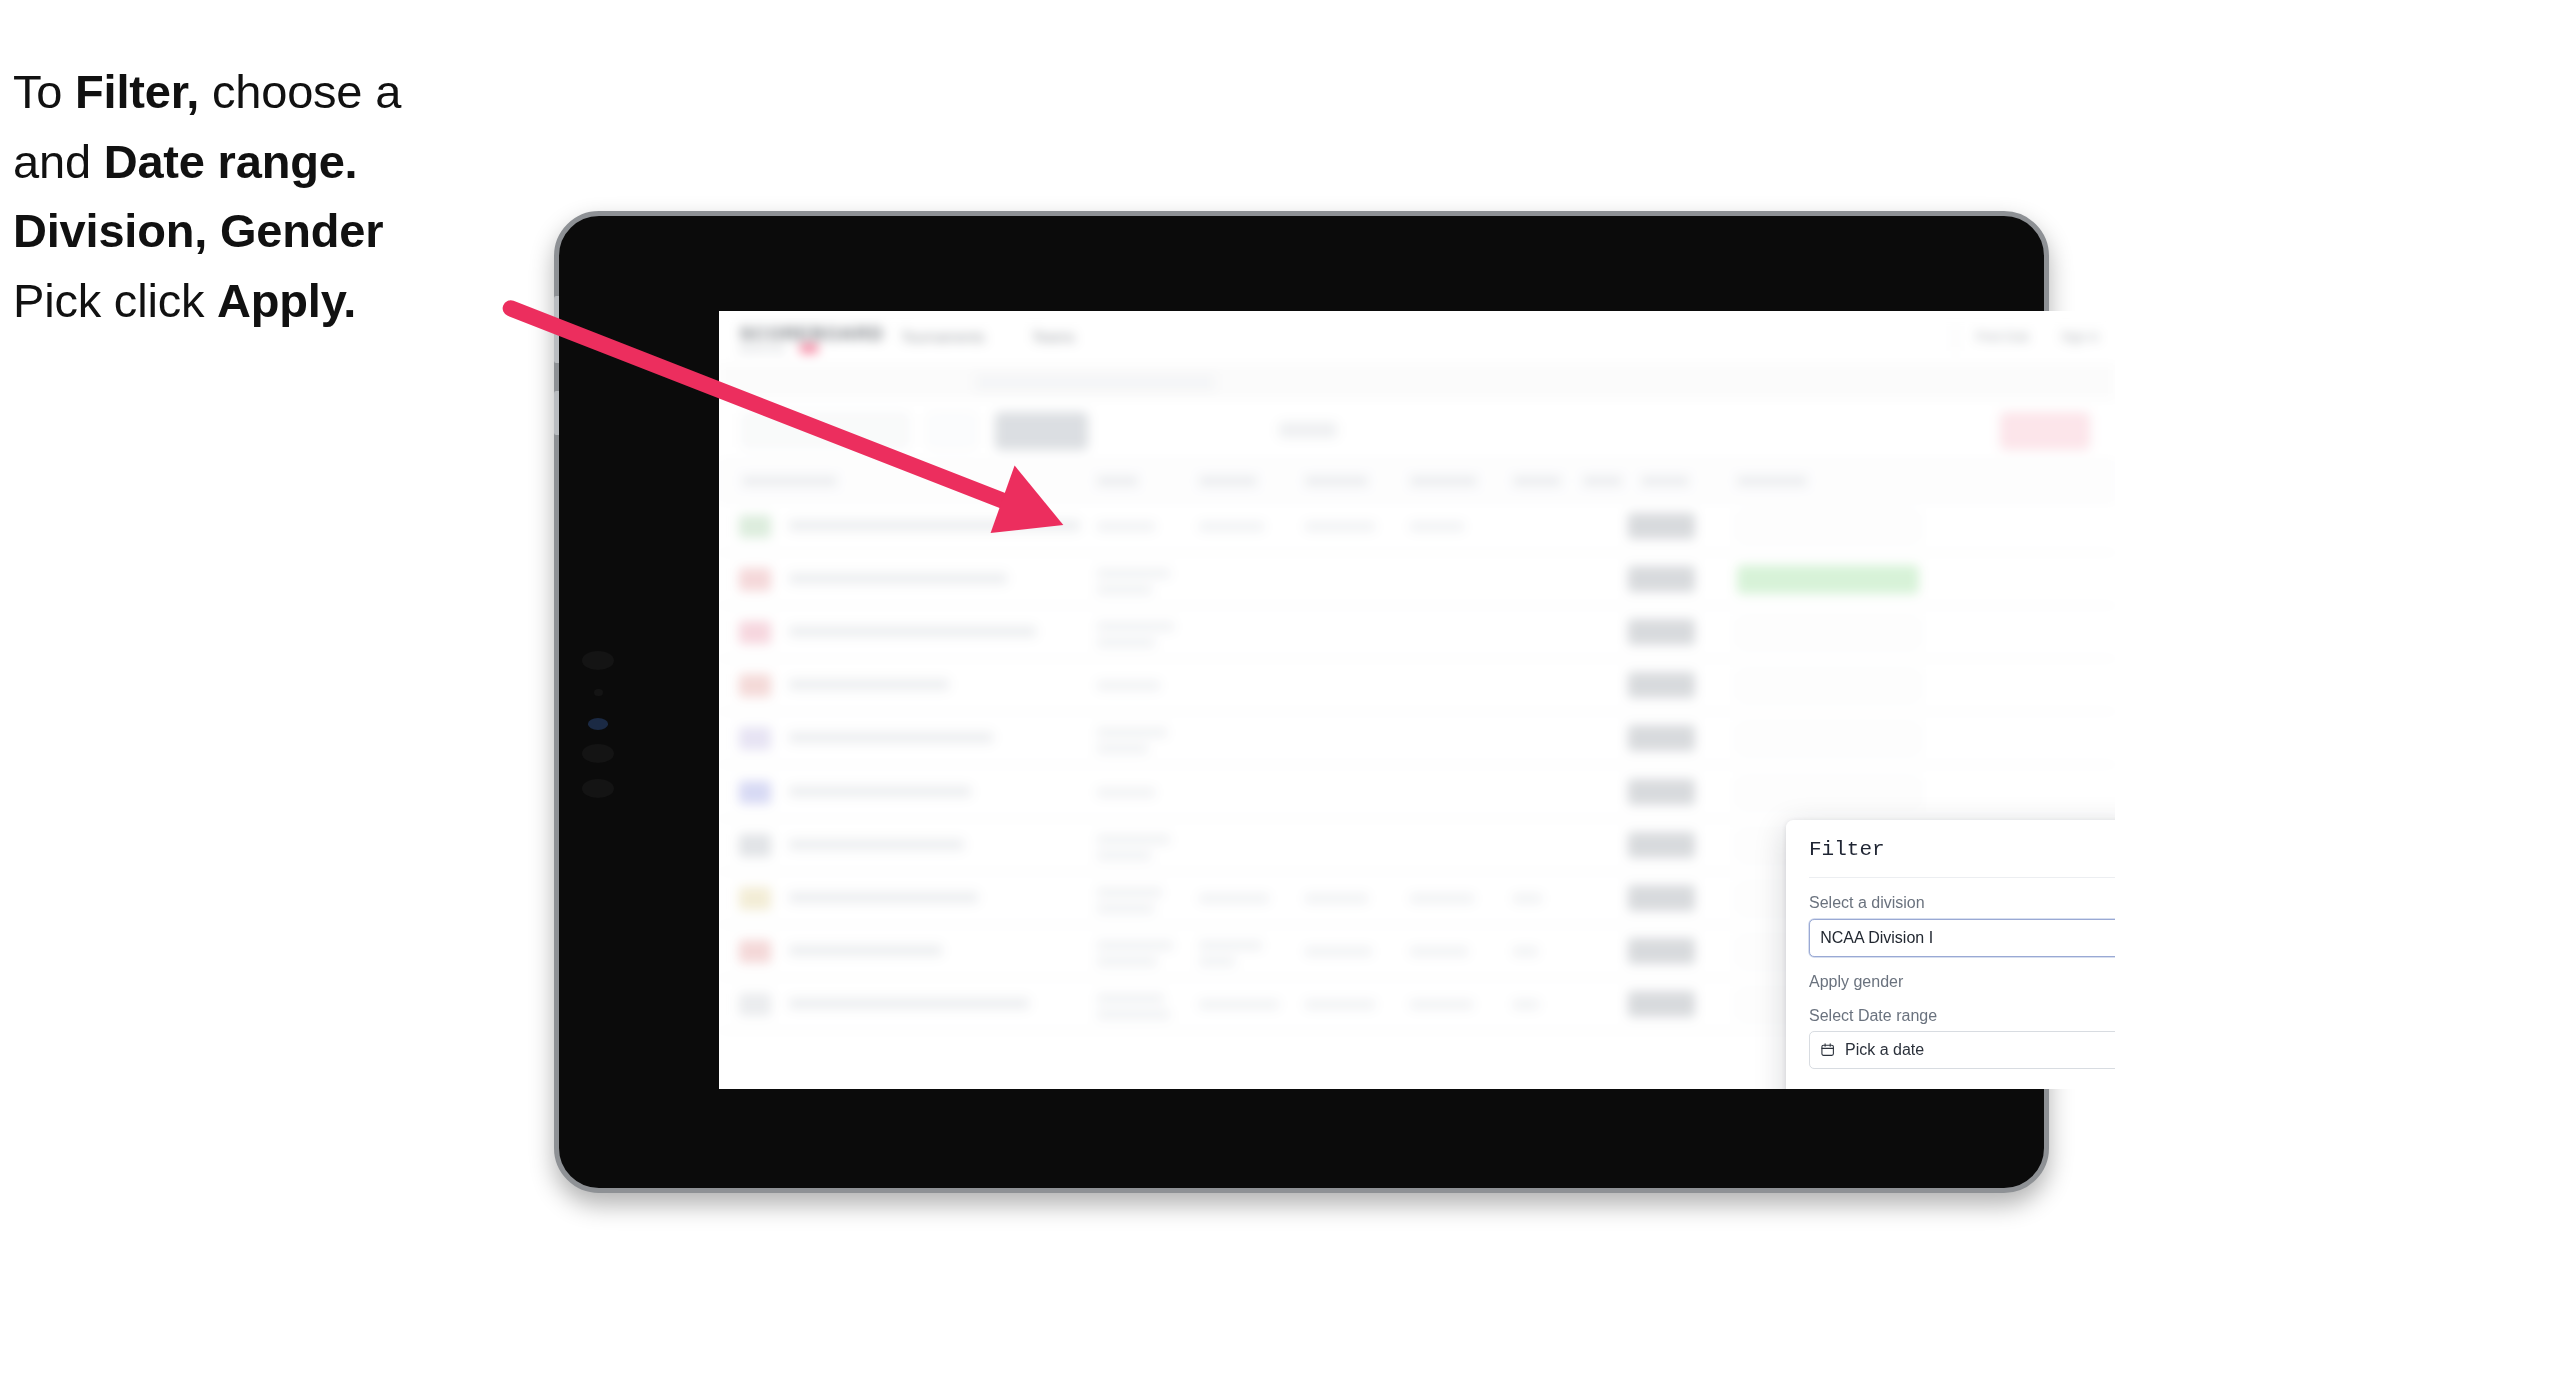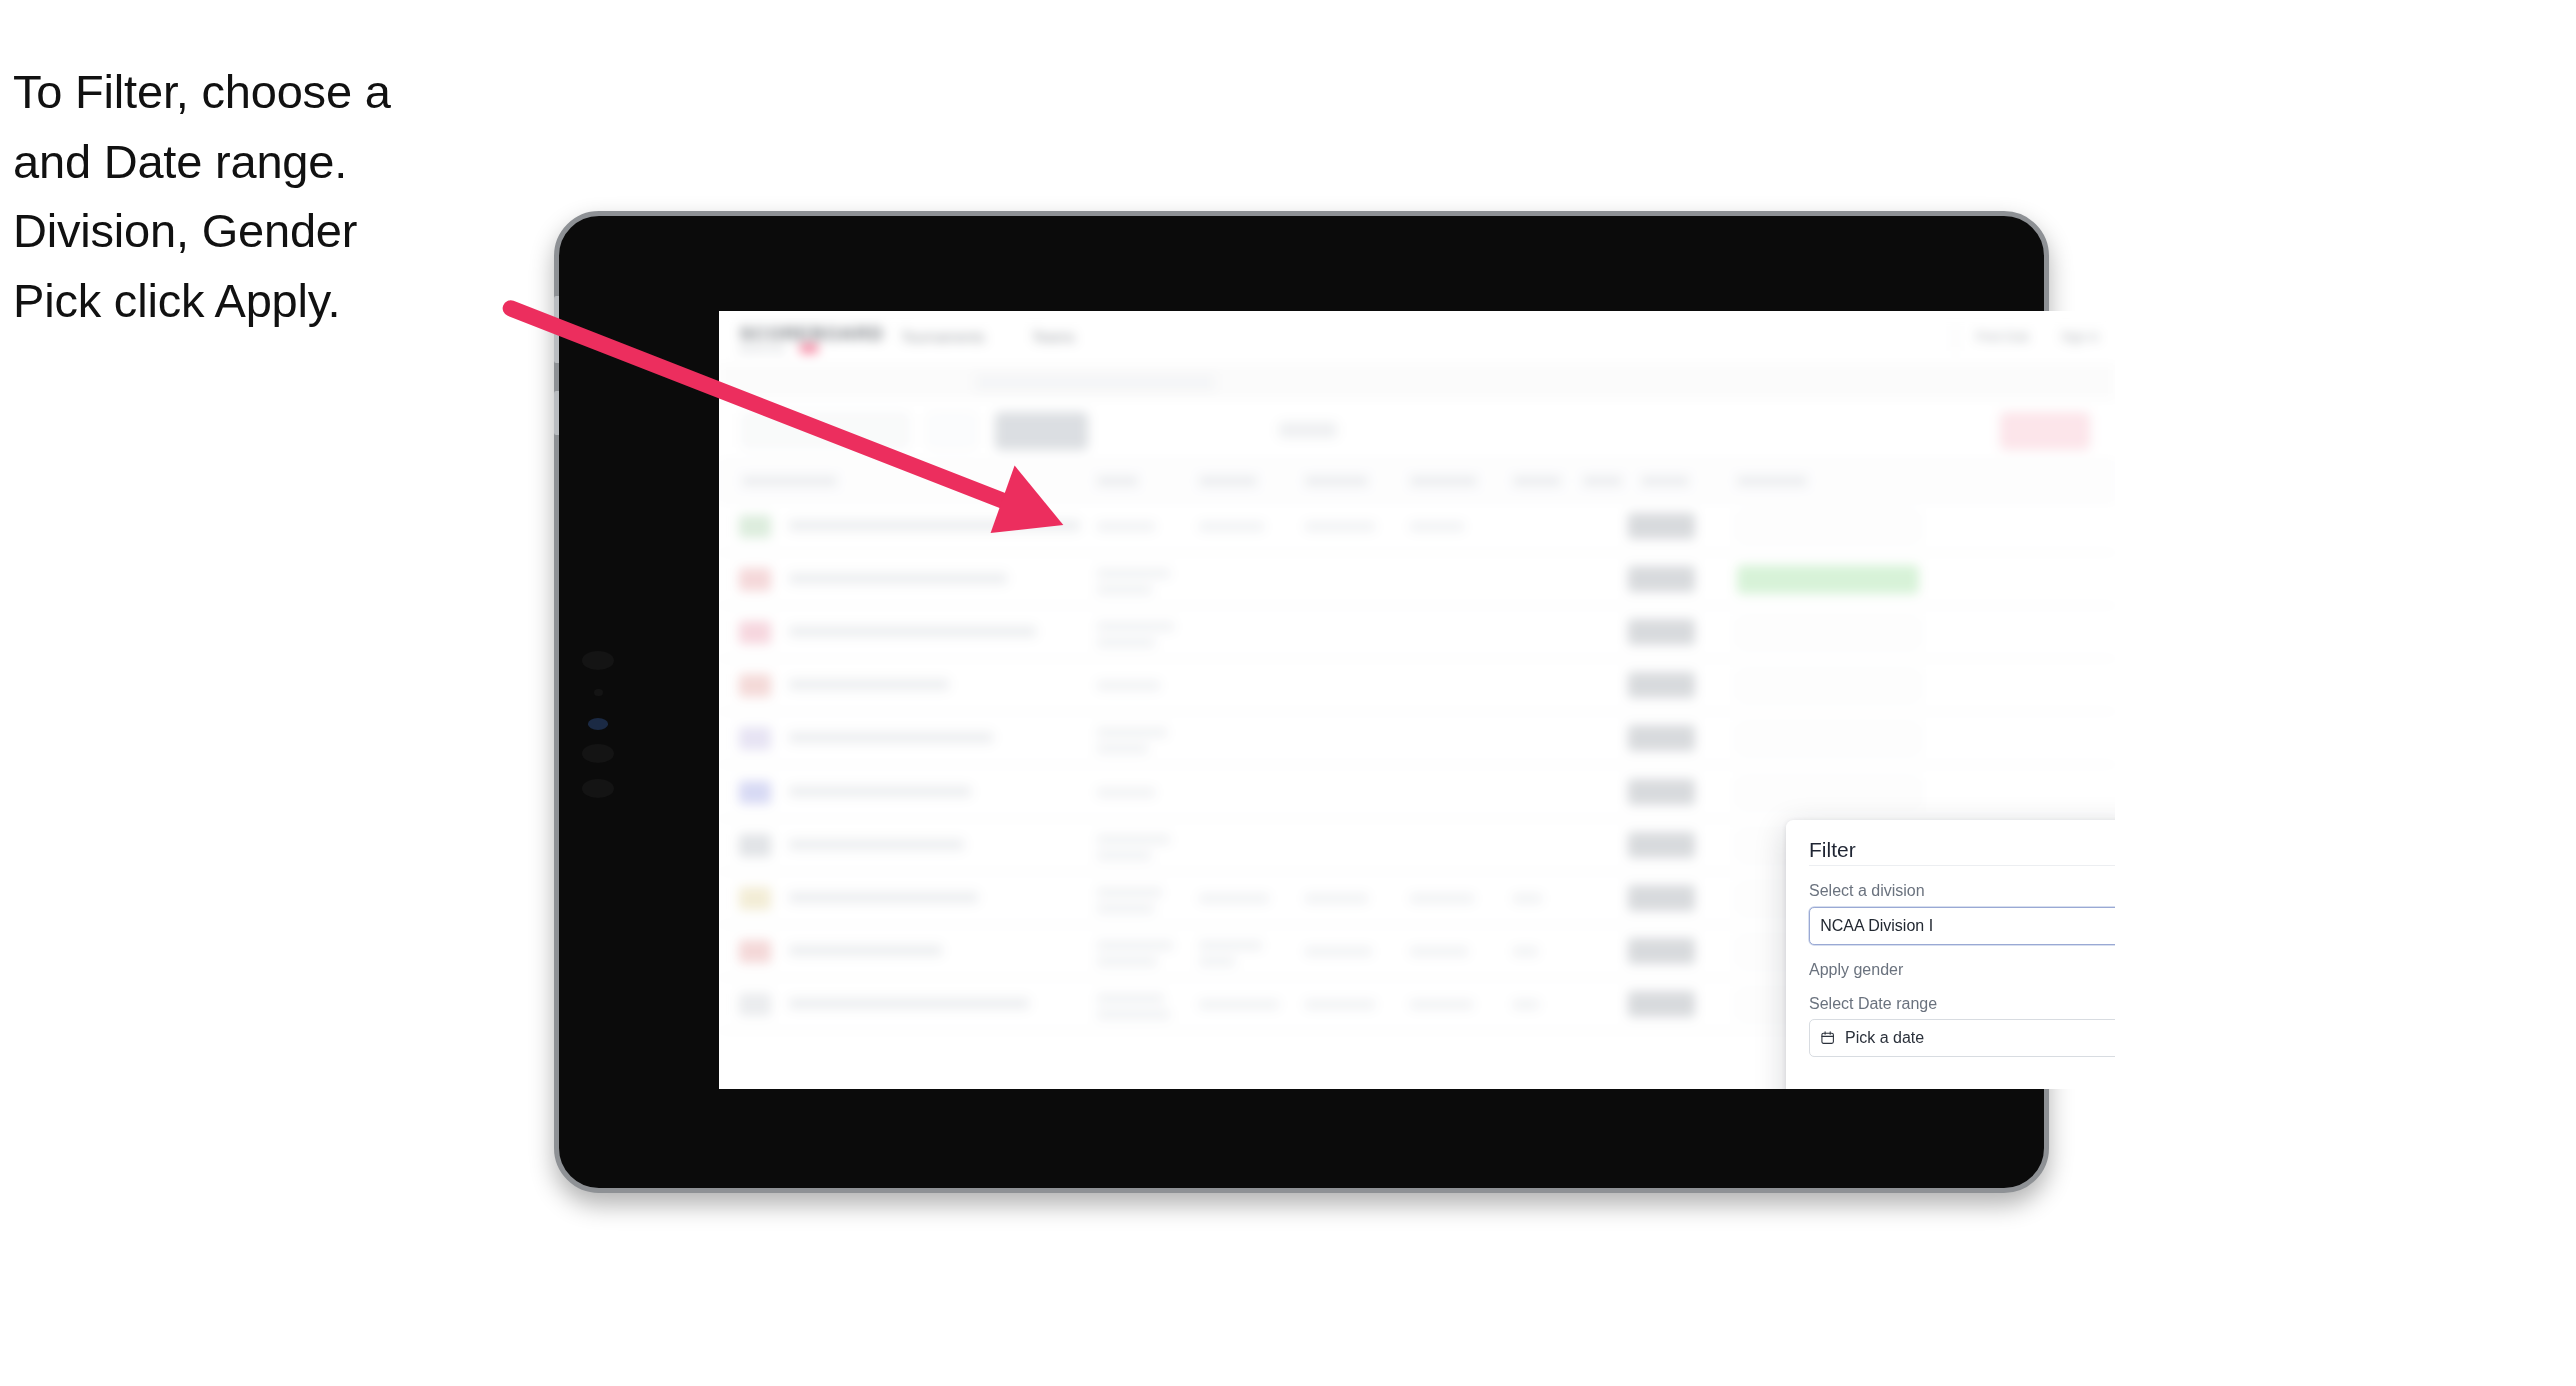"Filter," #instructions b { font-weight: 400 -> 700 }
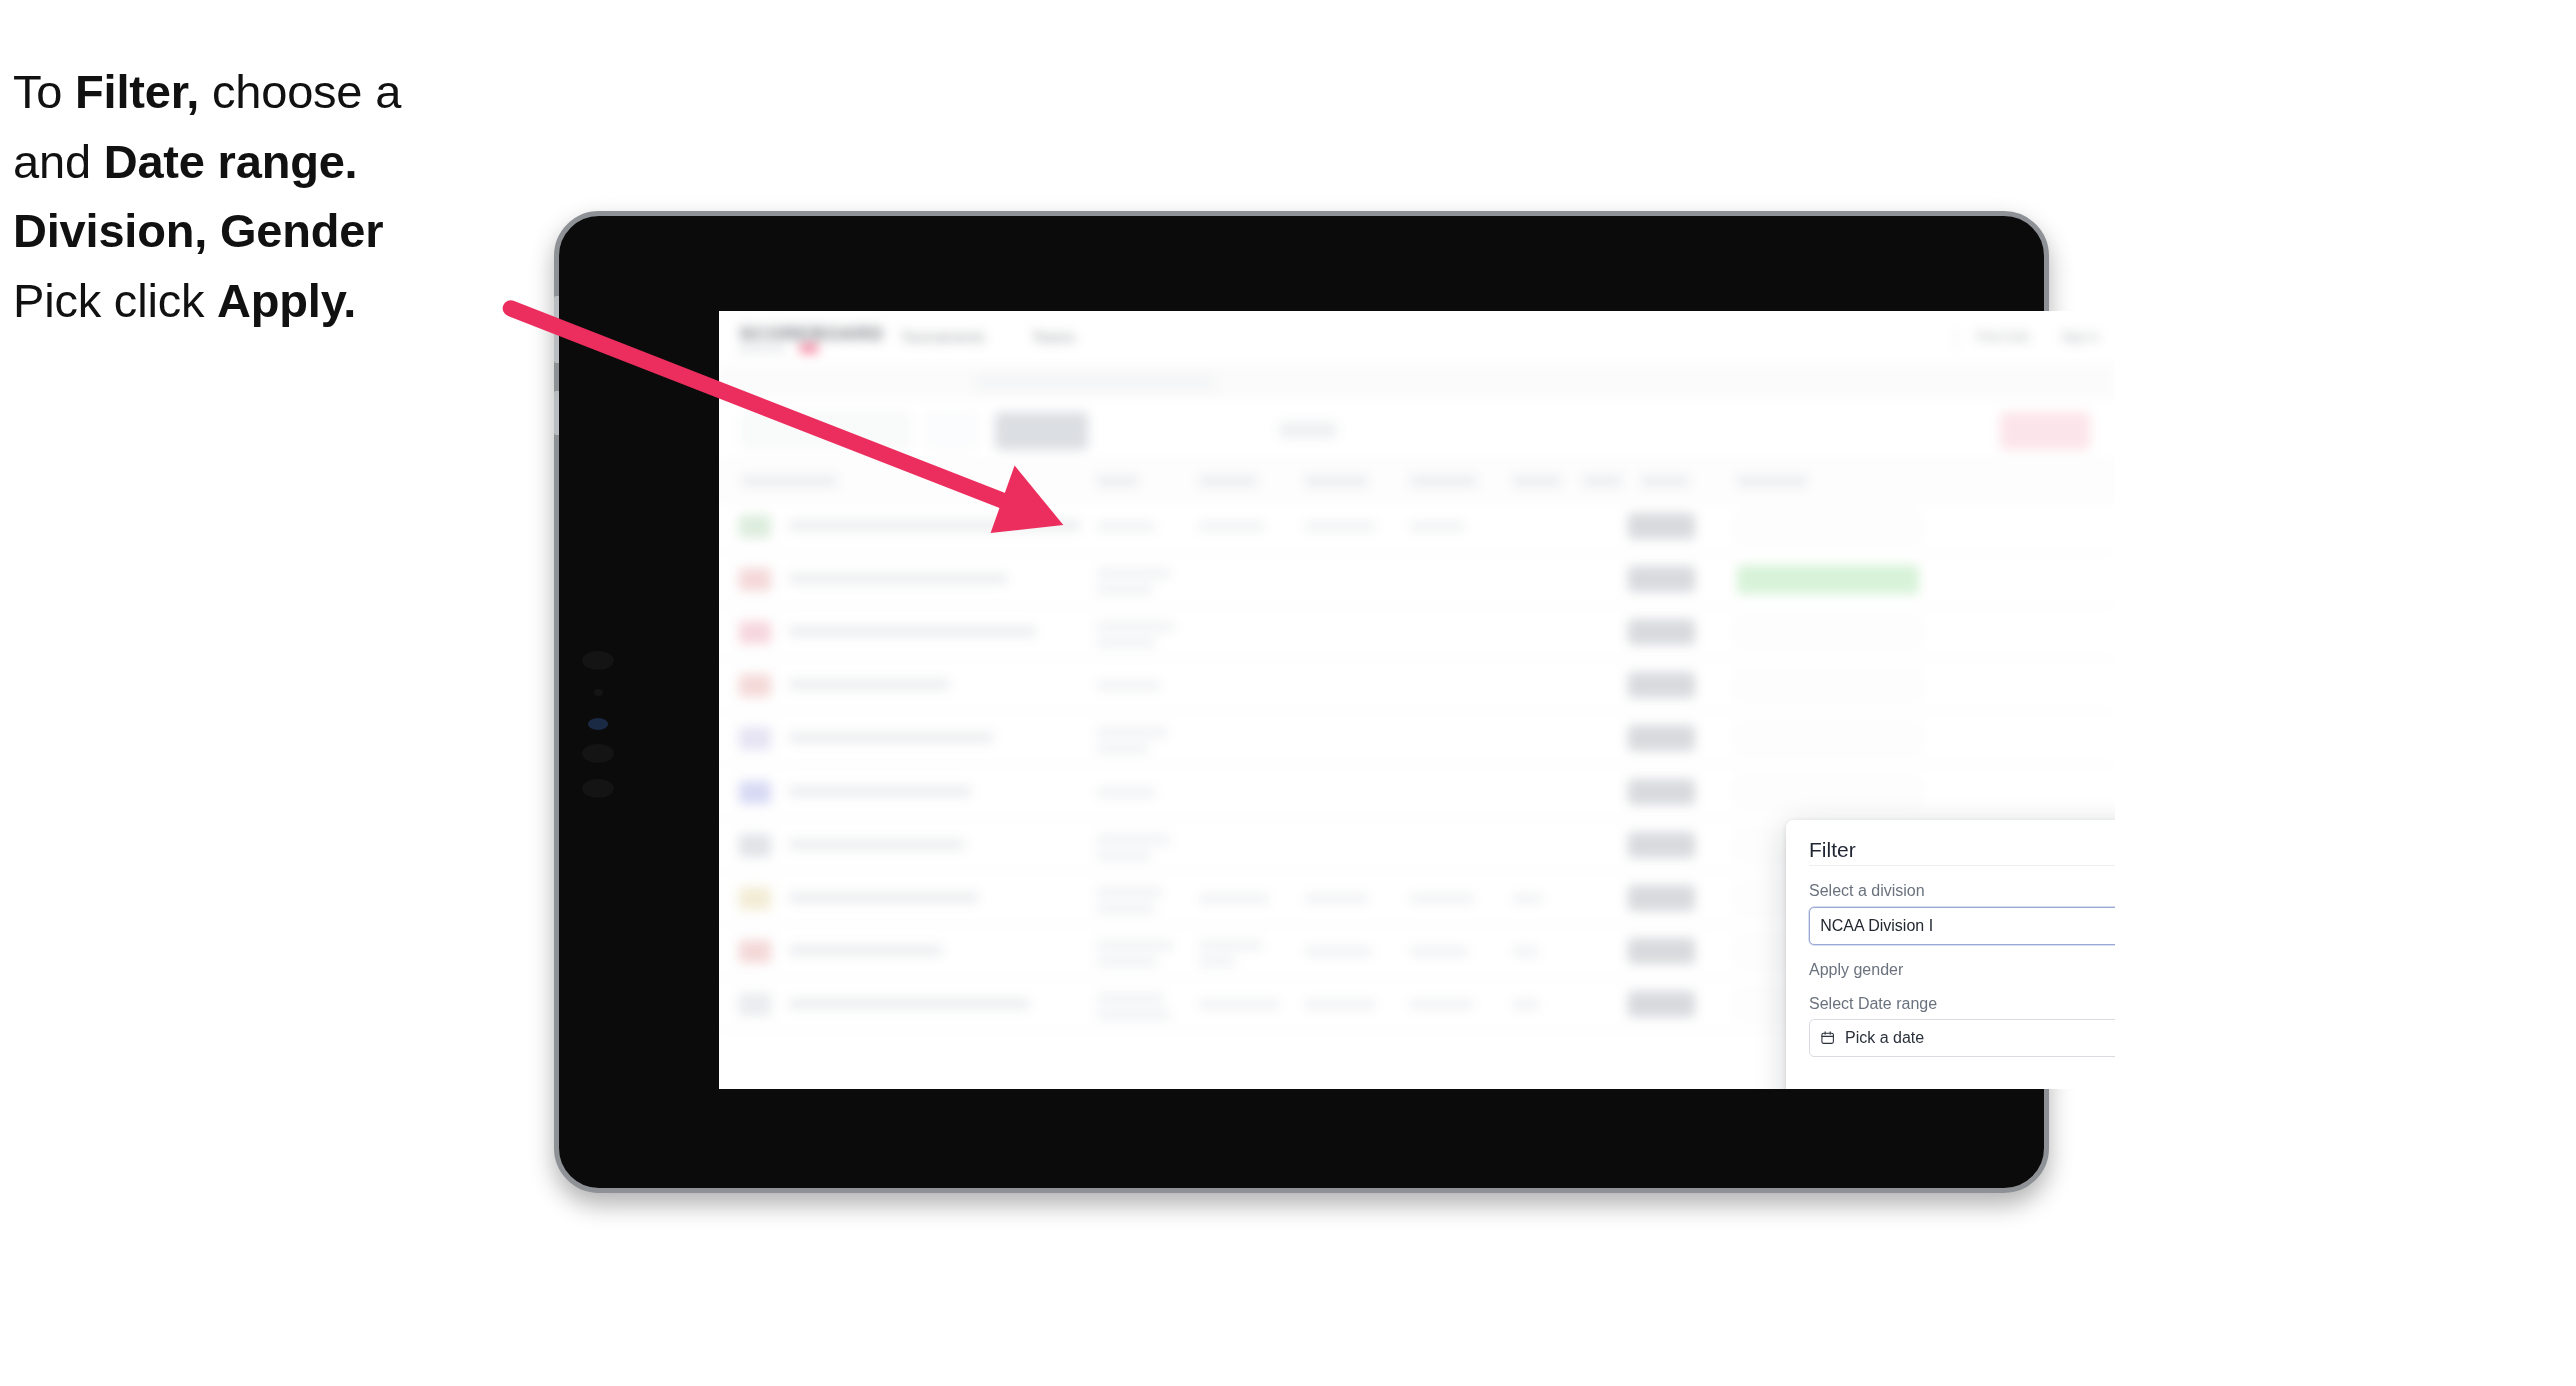"Filter" .dlg-head { font-family: none -> Liberation Mono, monospace; height: 46px -> 58px }
